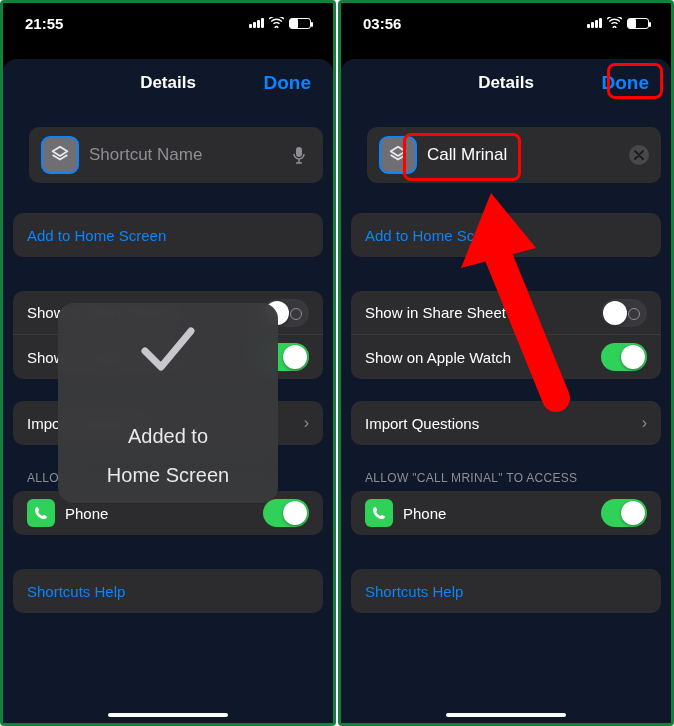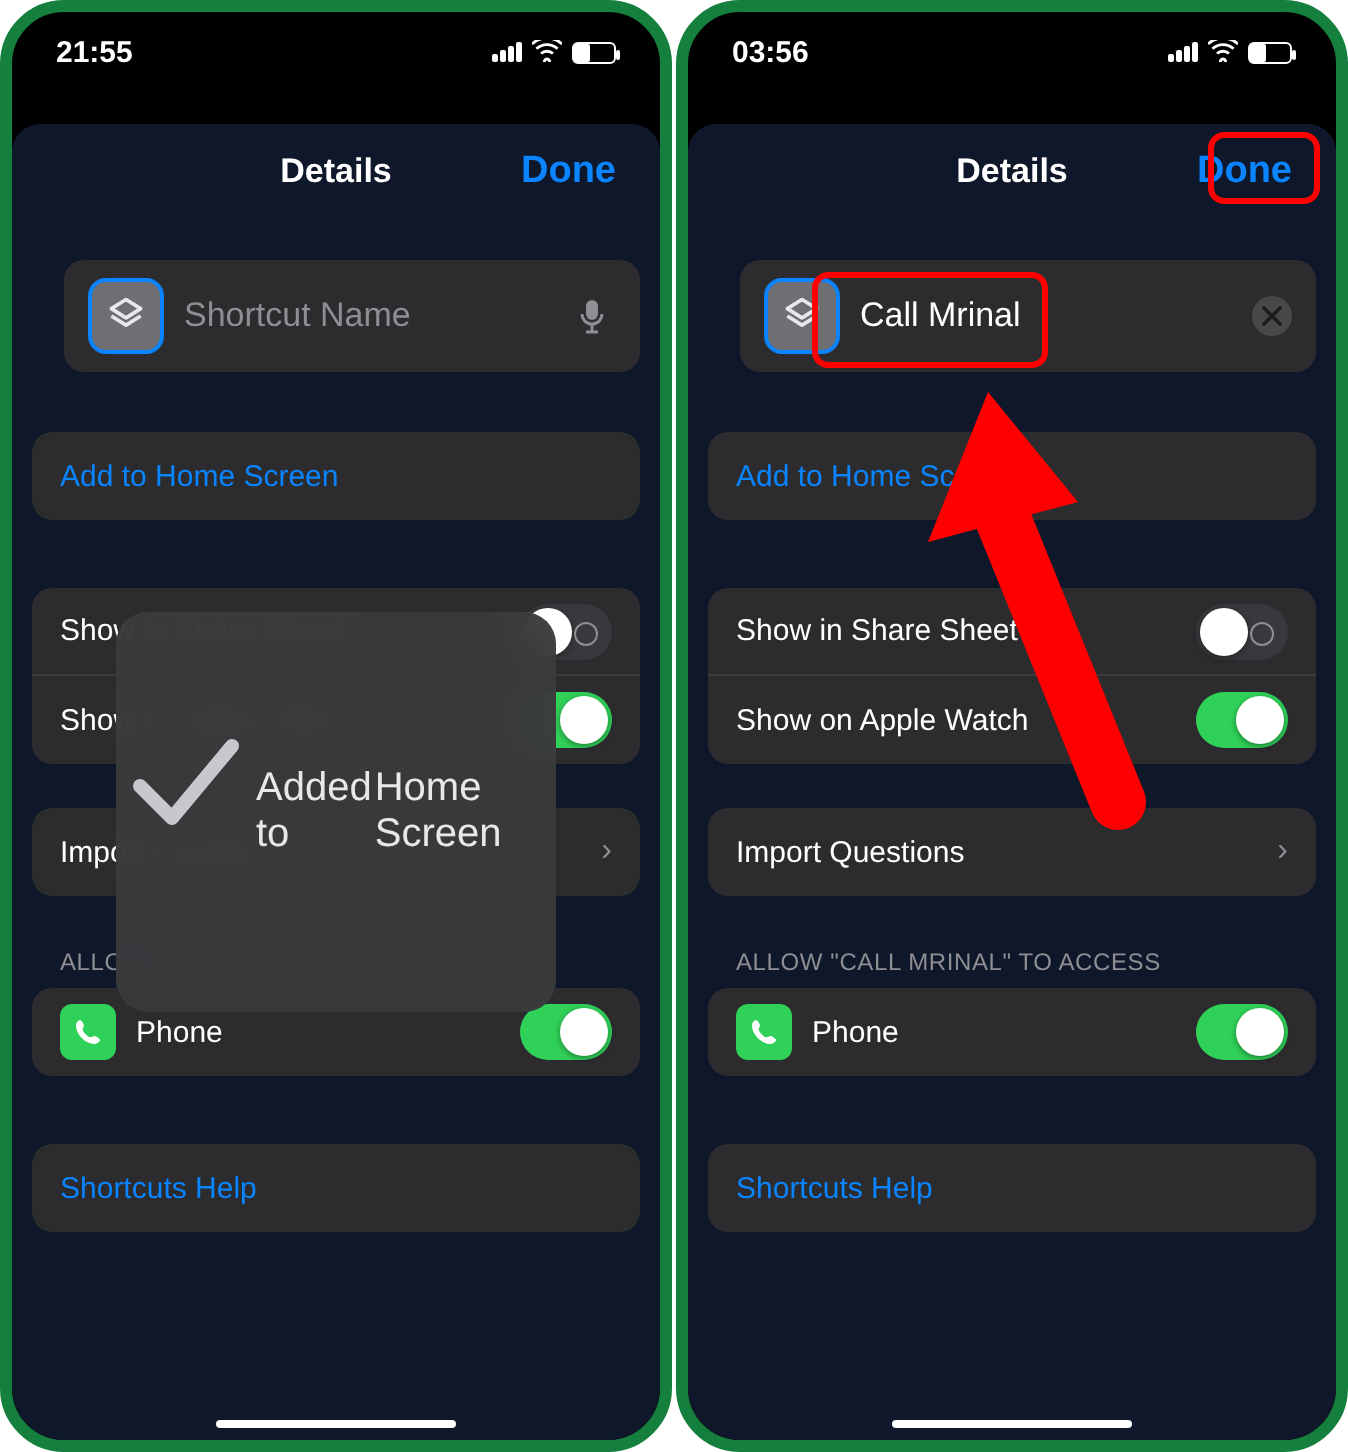"21:55" .phone { border: 6px solid #15803d -> 3px solid #15803d; border-radius: 32px -> 4px }
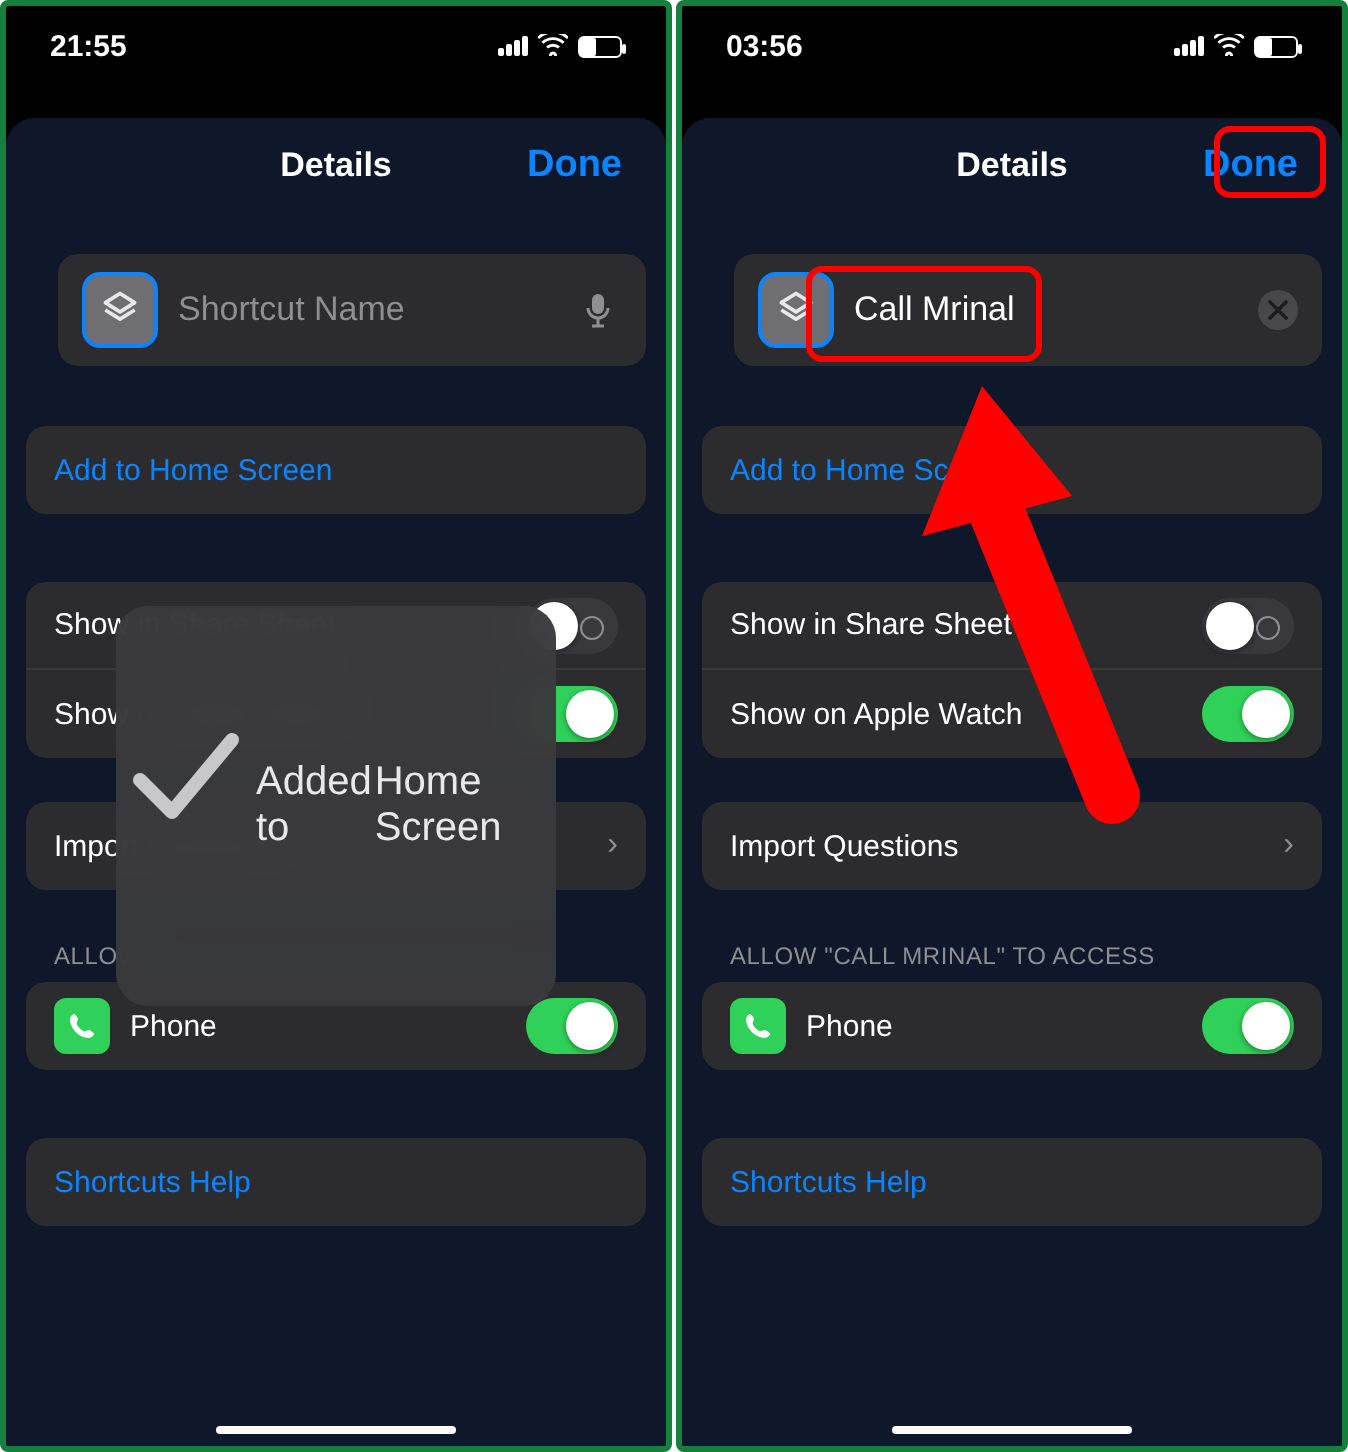"Added to" .overlay-toast { flex-direction: row -> column; gap: none -> 16px }
